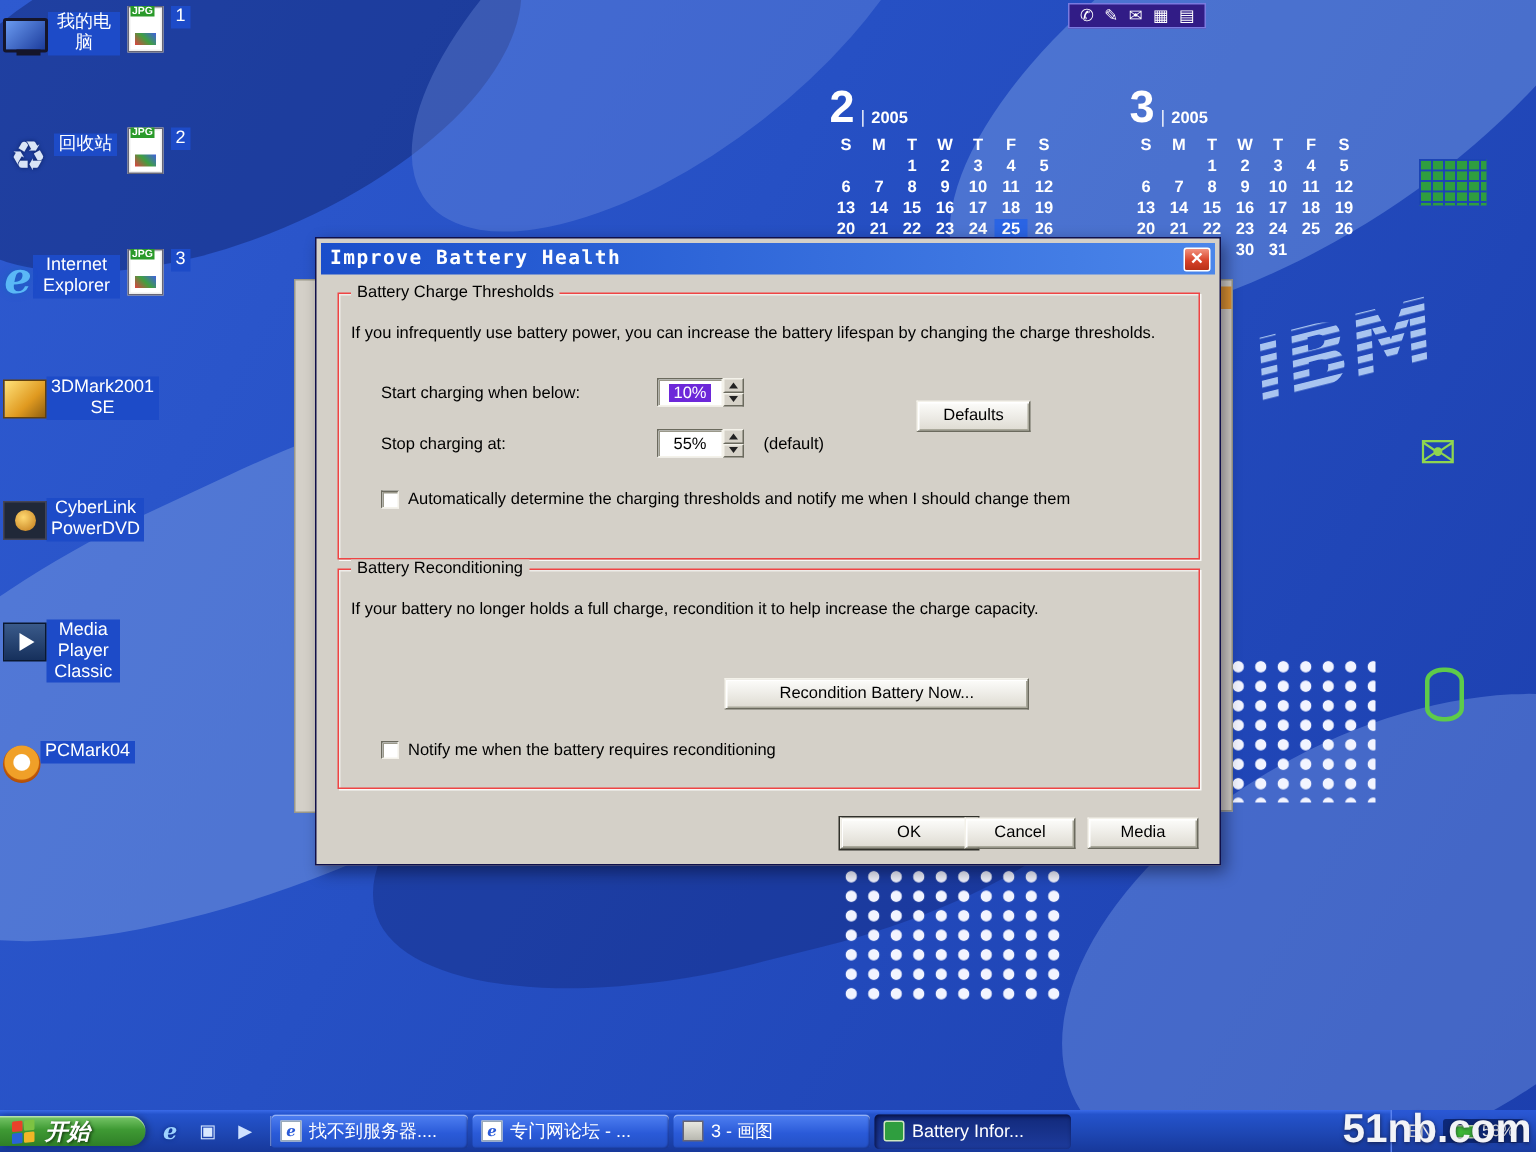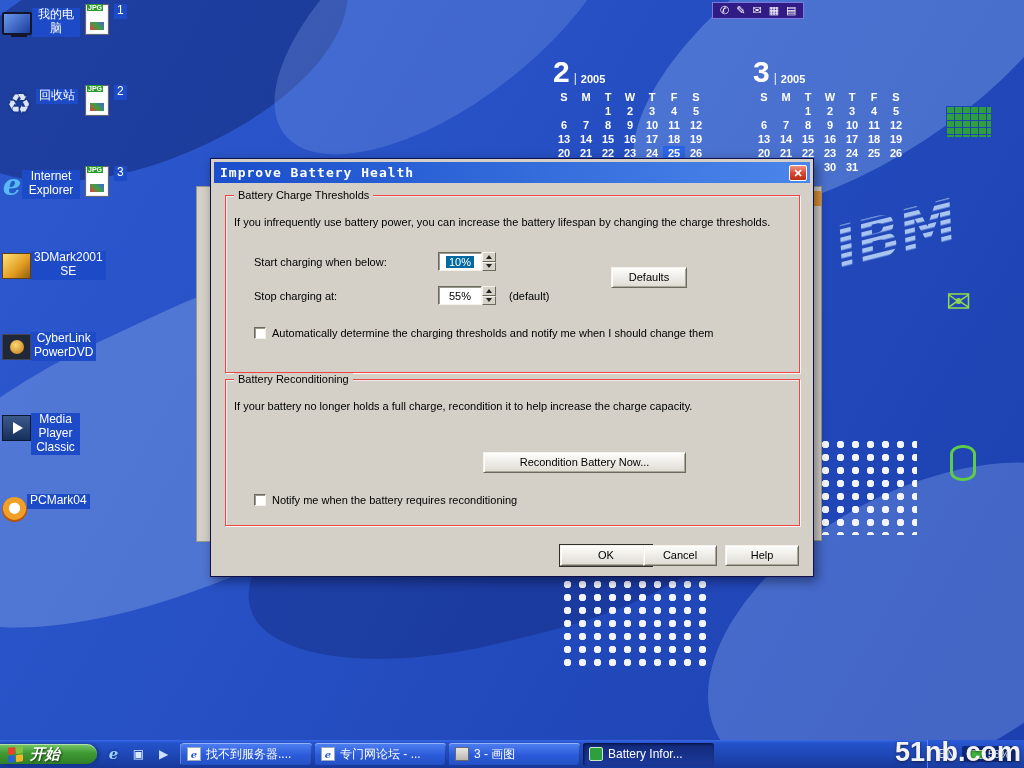"10%" .selval { background: #0369a1 -> #6d28d9 }
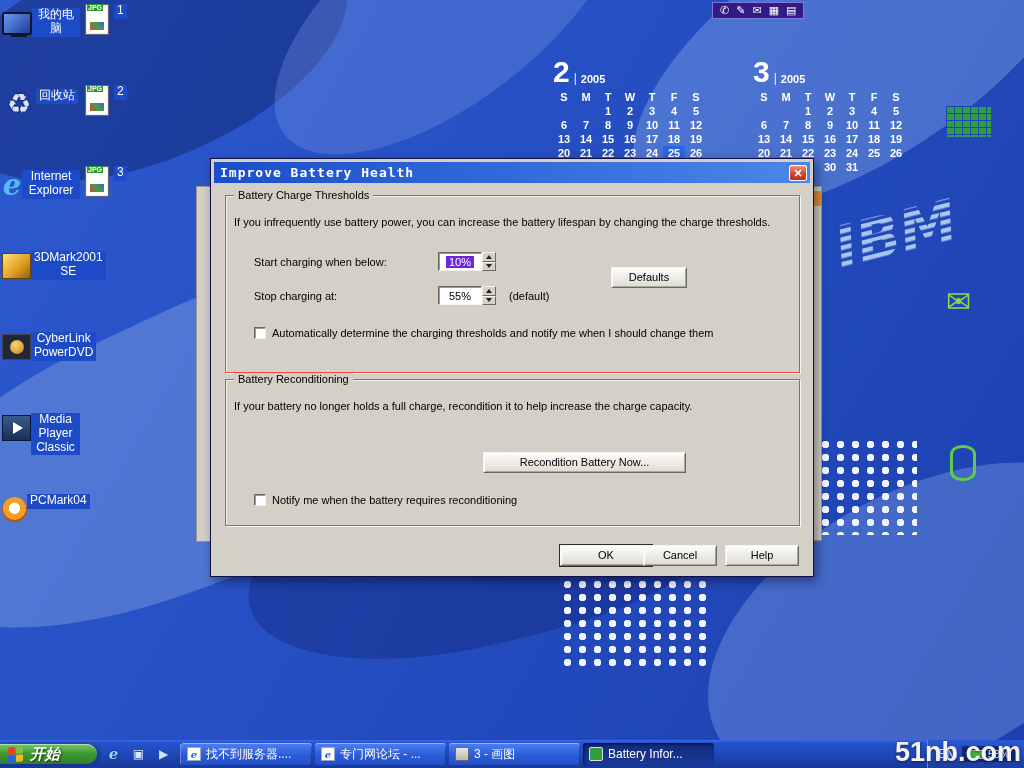"Help" div.btn3d { text: Help -> Media }
